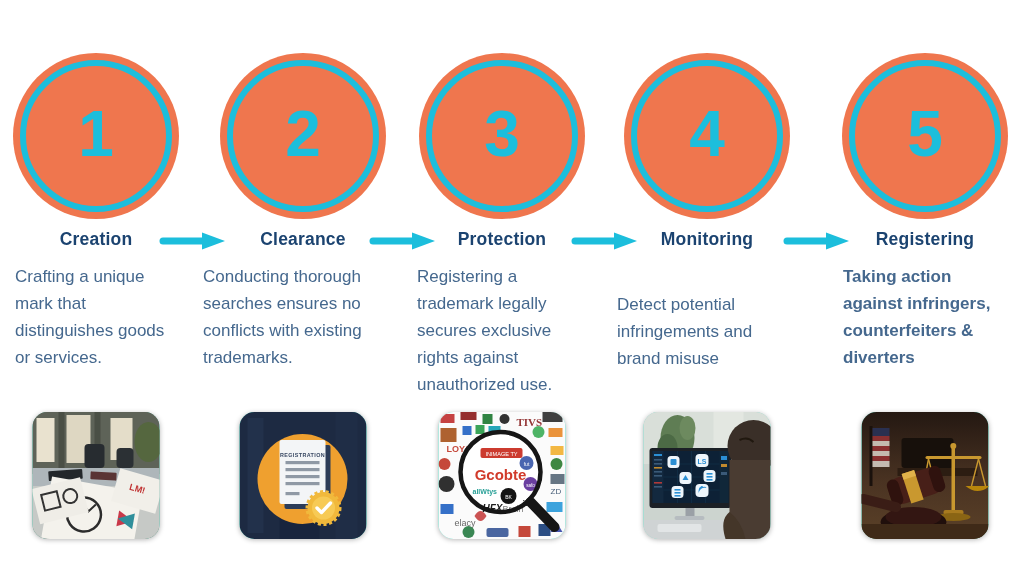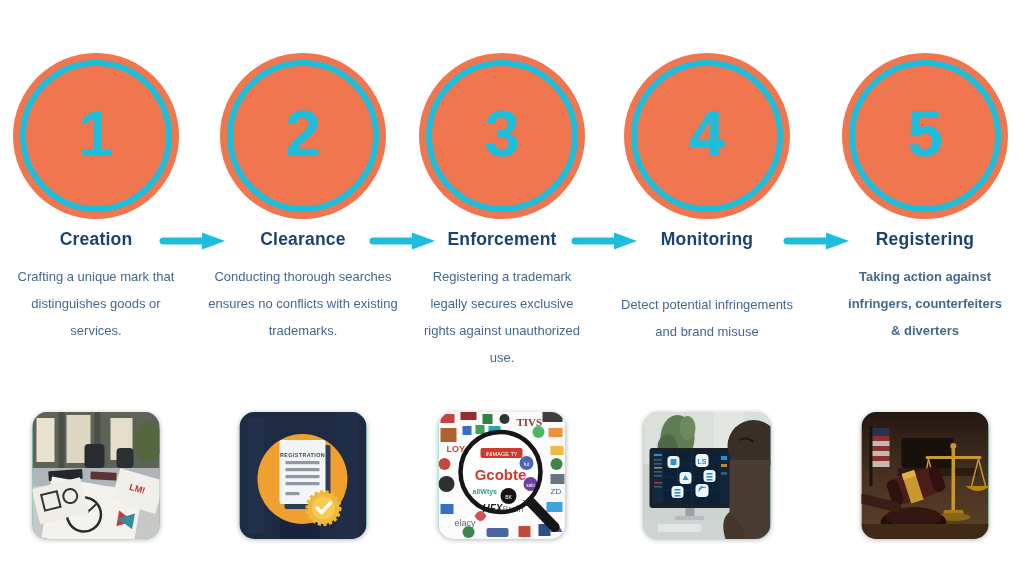"Enforcement" div.step-title { text: Enforcement -> Protection }
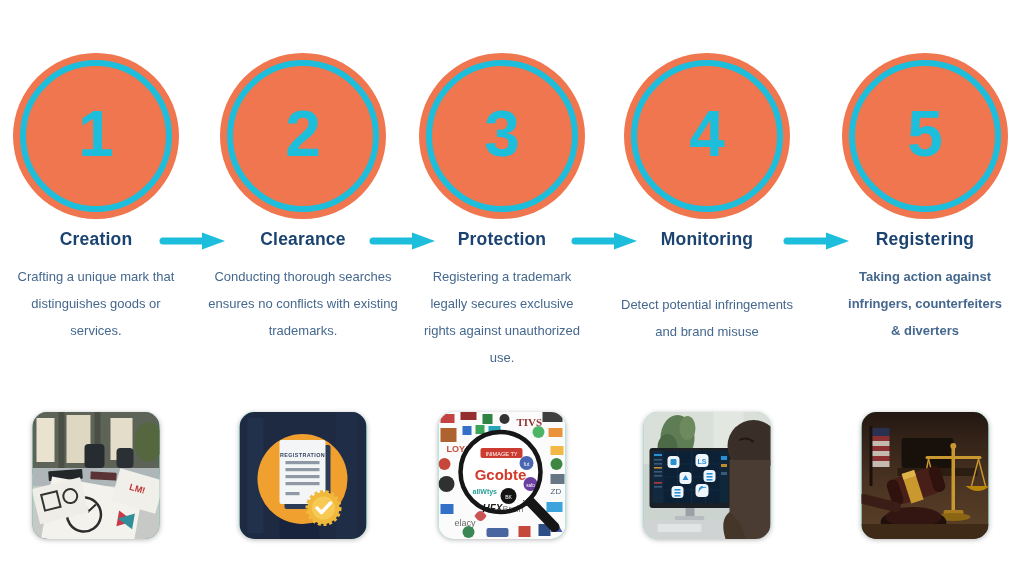"Crafting a unique mark that" .step-desc { font-size: 13px -> 17px; text-align: center -> left }
